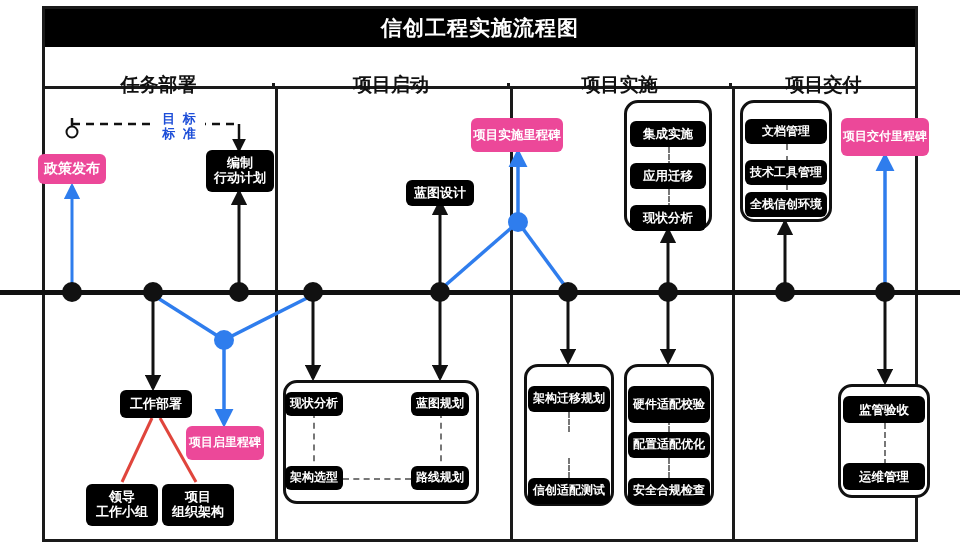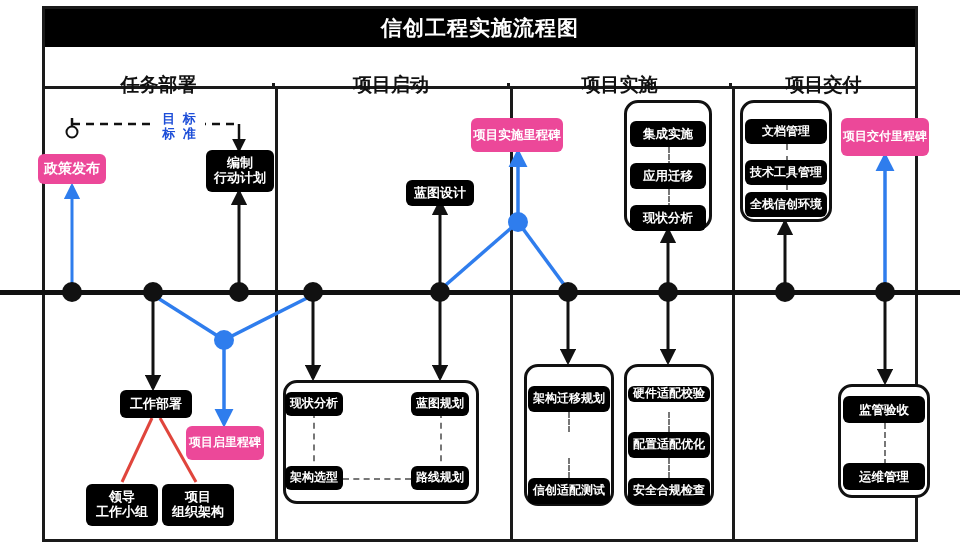"硬件适配校验" div.box { height: 16px -> 37px }
